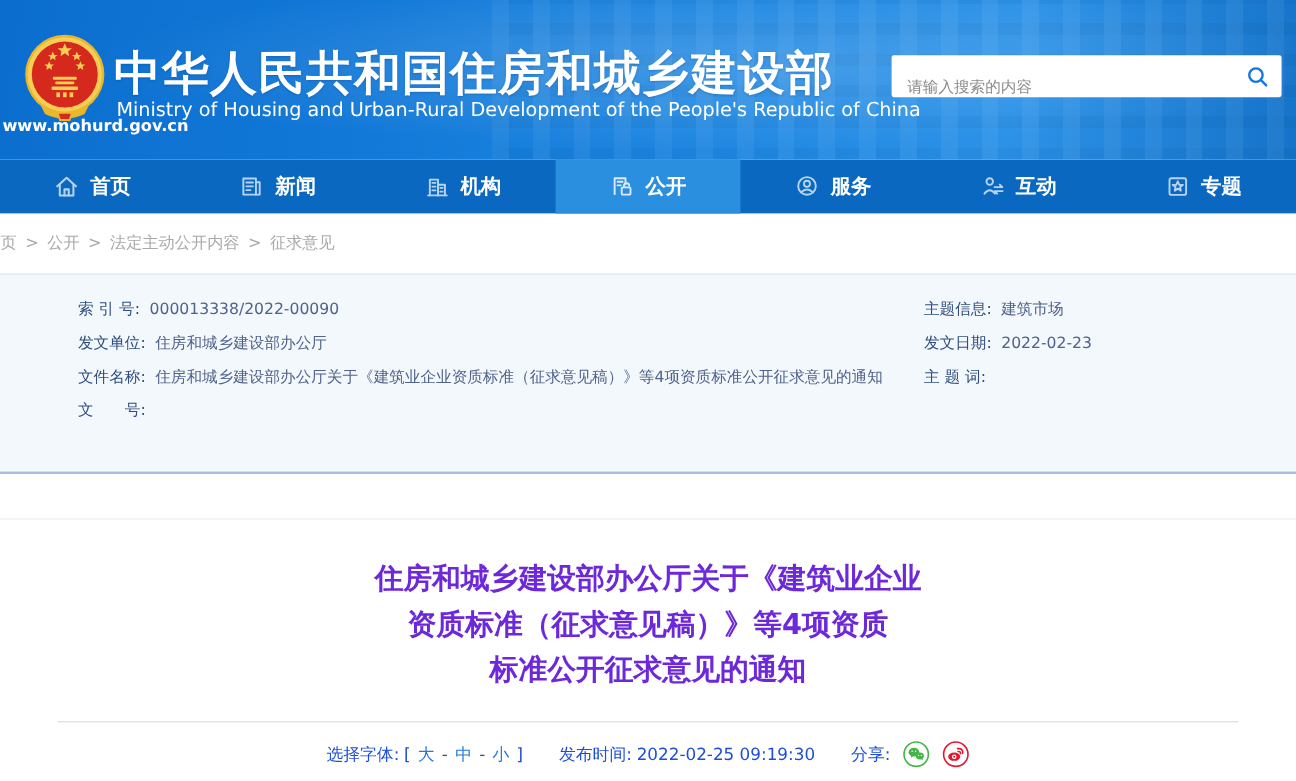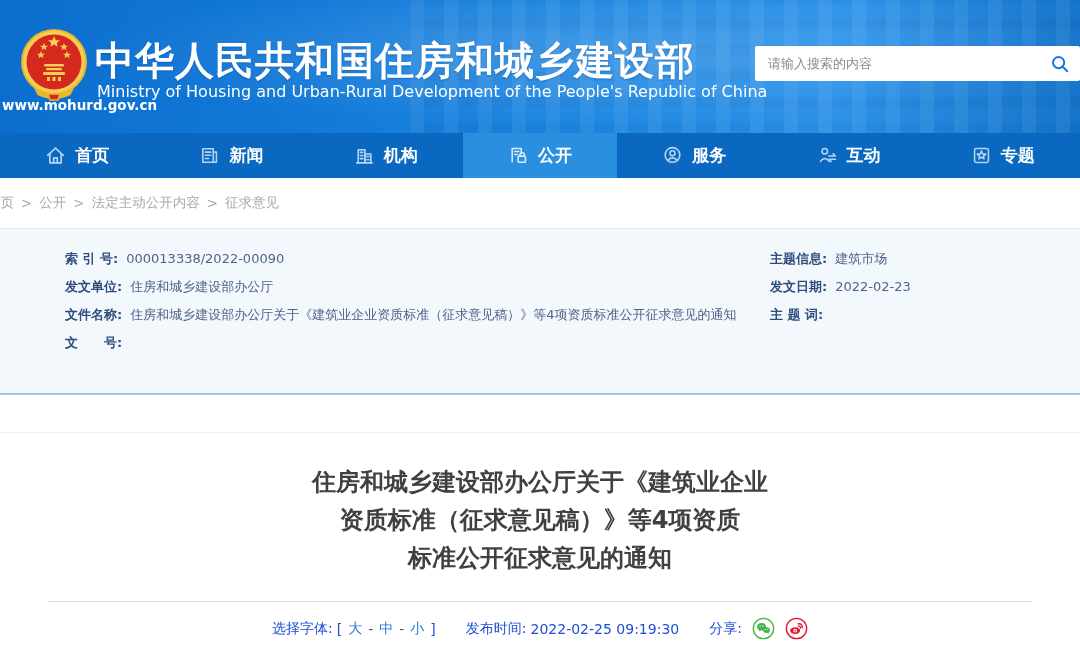"请输入搜索的内容" .search-box { align-items: center -> flex-end; right: 0 -> 12px }
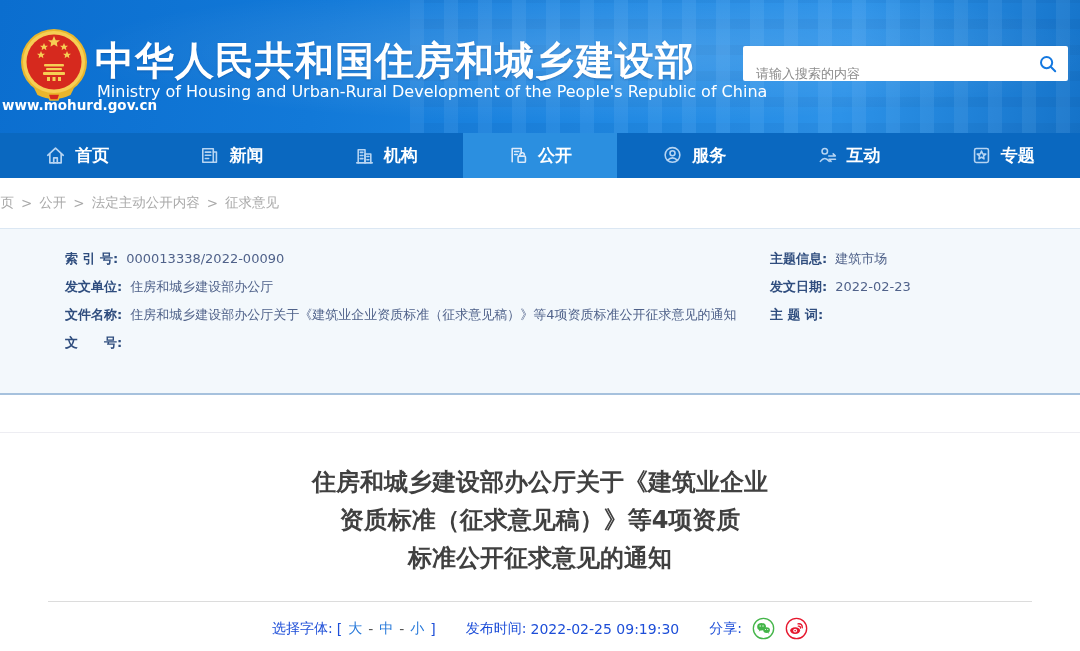"索 引 号:" .meta-label { font-weight: bold -> normal }
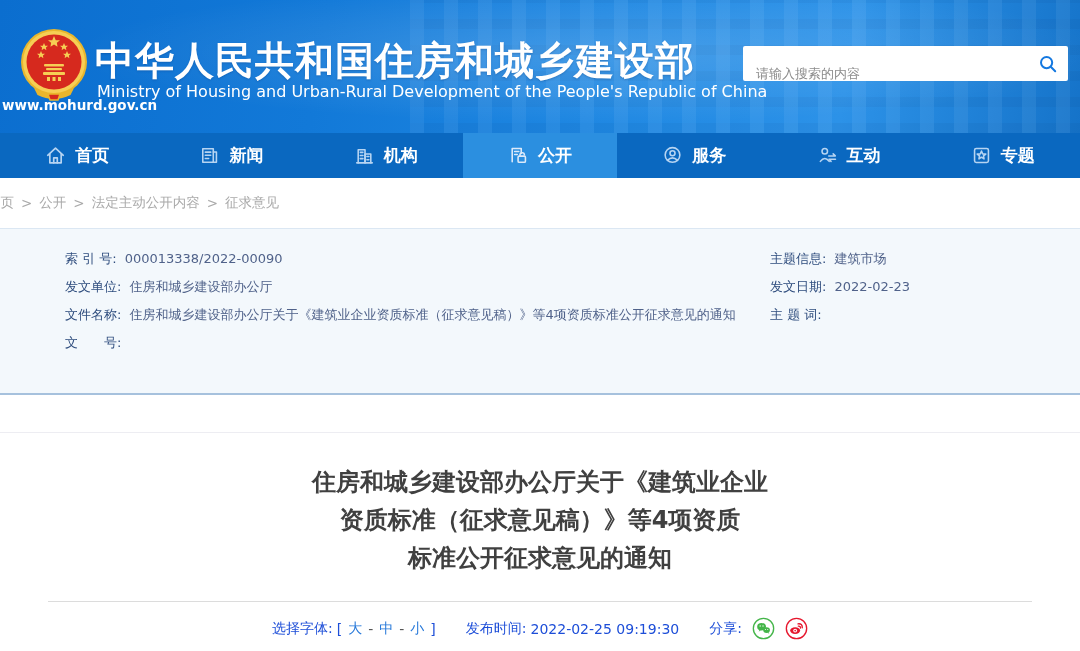"住房和城乡建设部办公厅关于《建筑业企业" .article-title { color: #404040 -> #6d28d9 }
